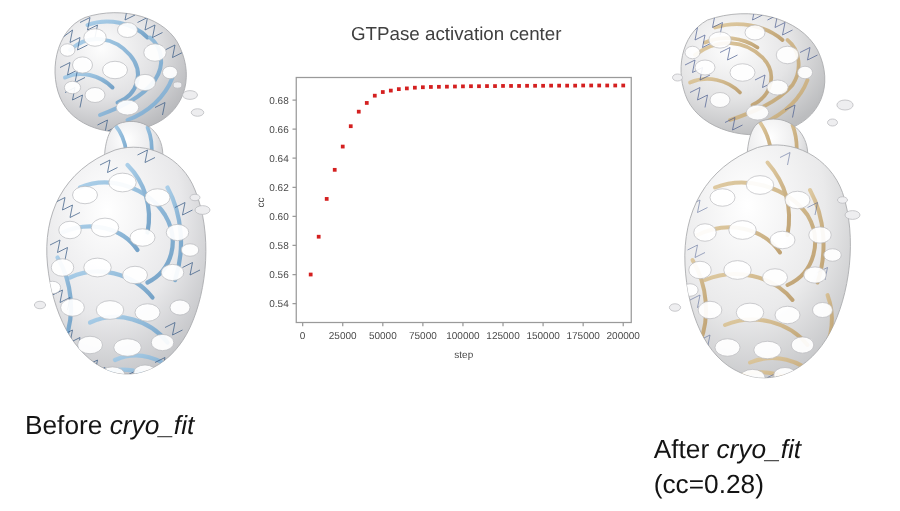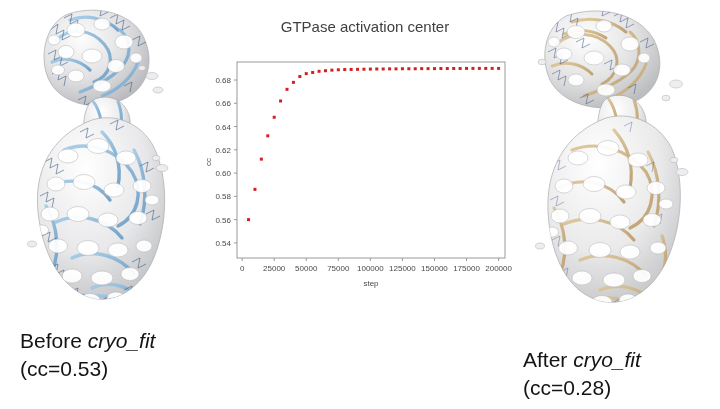"(cc=0.53)" span.cc-line { html: <span>(cc=0.53)</span> -> none }
